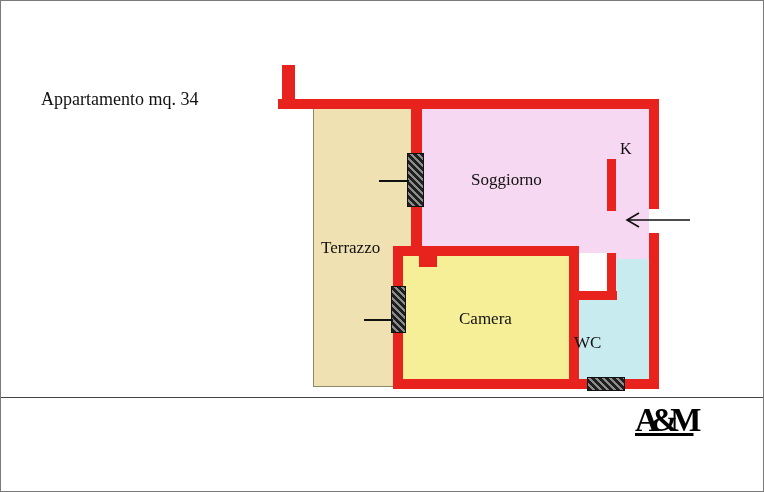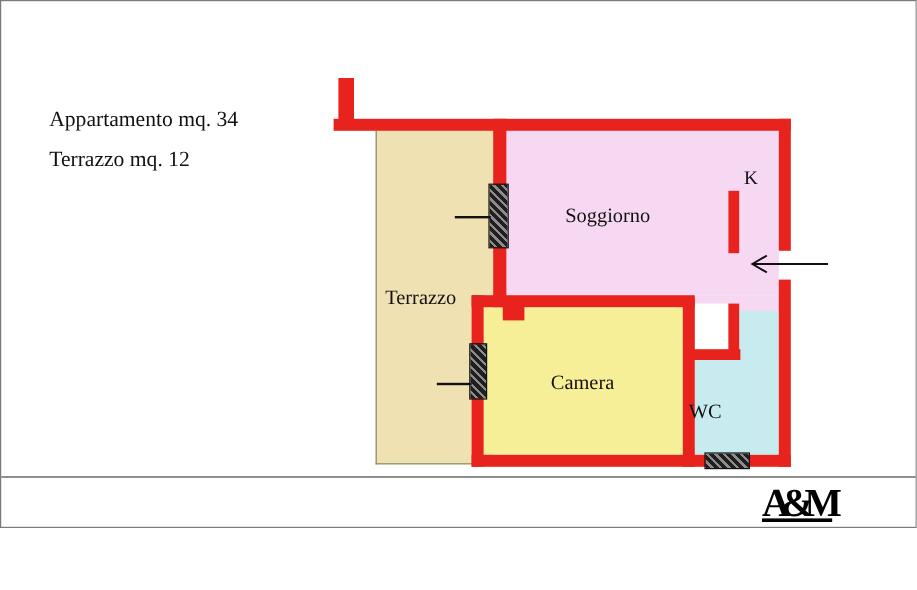"Appartamento mq. 34" .canvas { height: 440px -> 492px }
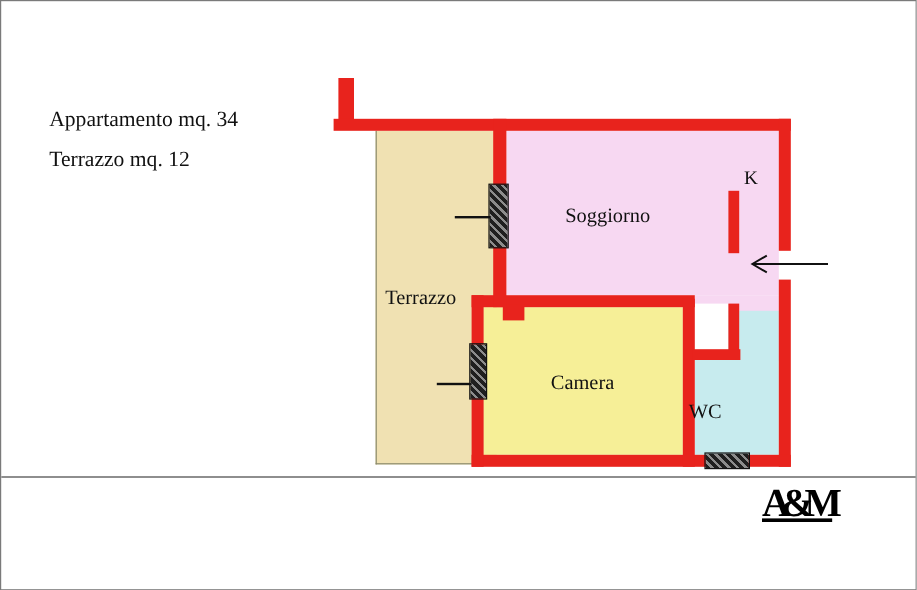"Terrazzo mq. 12" div.hdr-line { html: <div>Terrazzo mq. 12</div> -> none }
